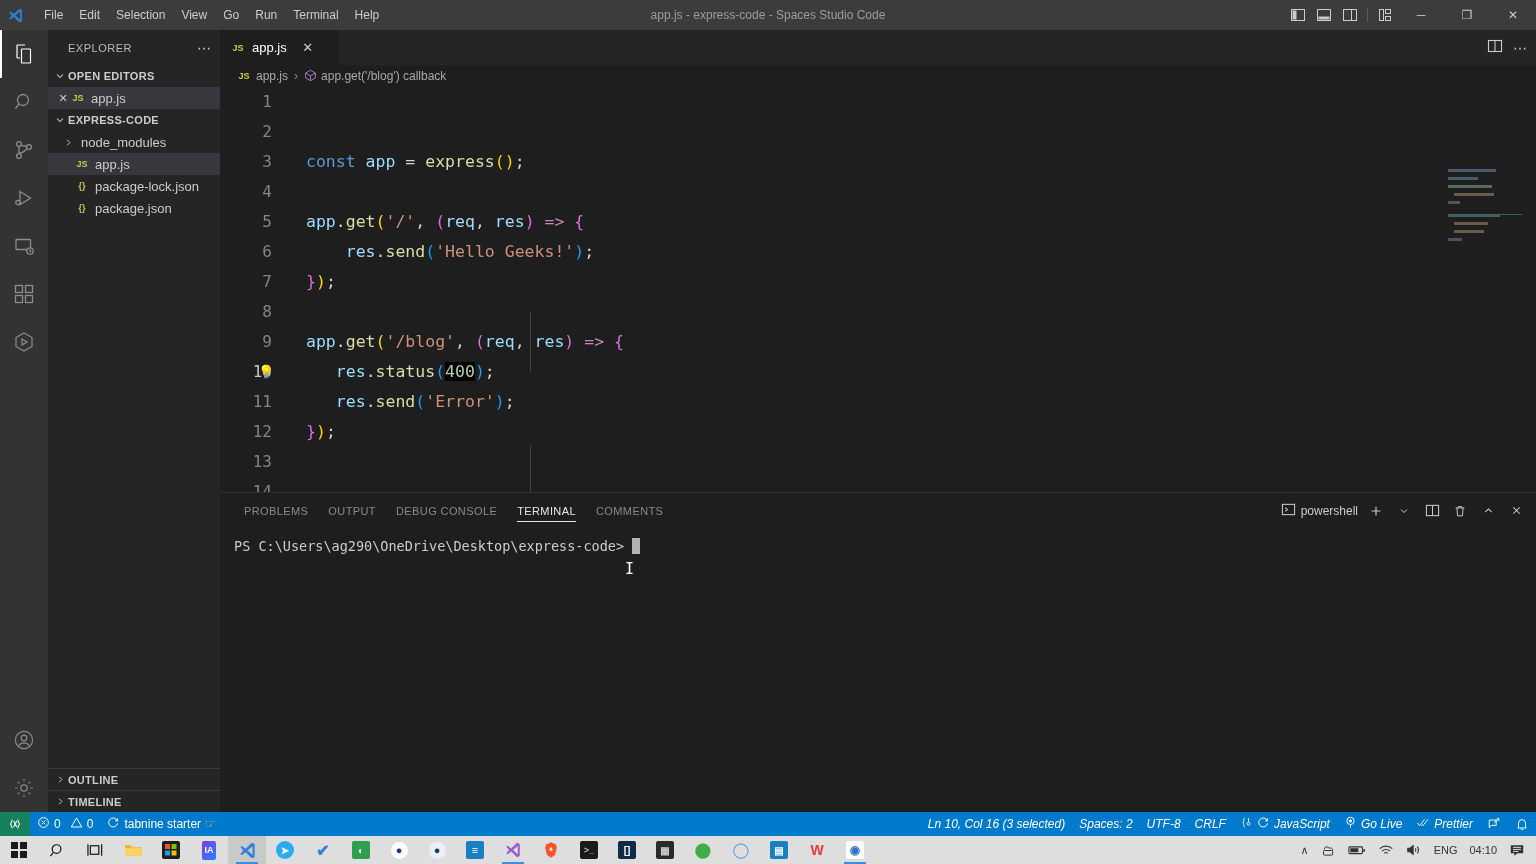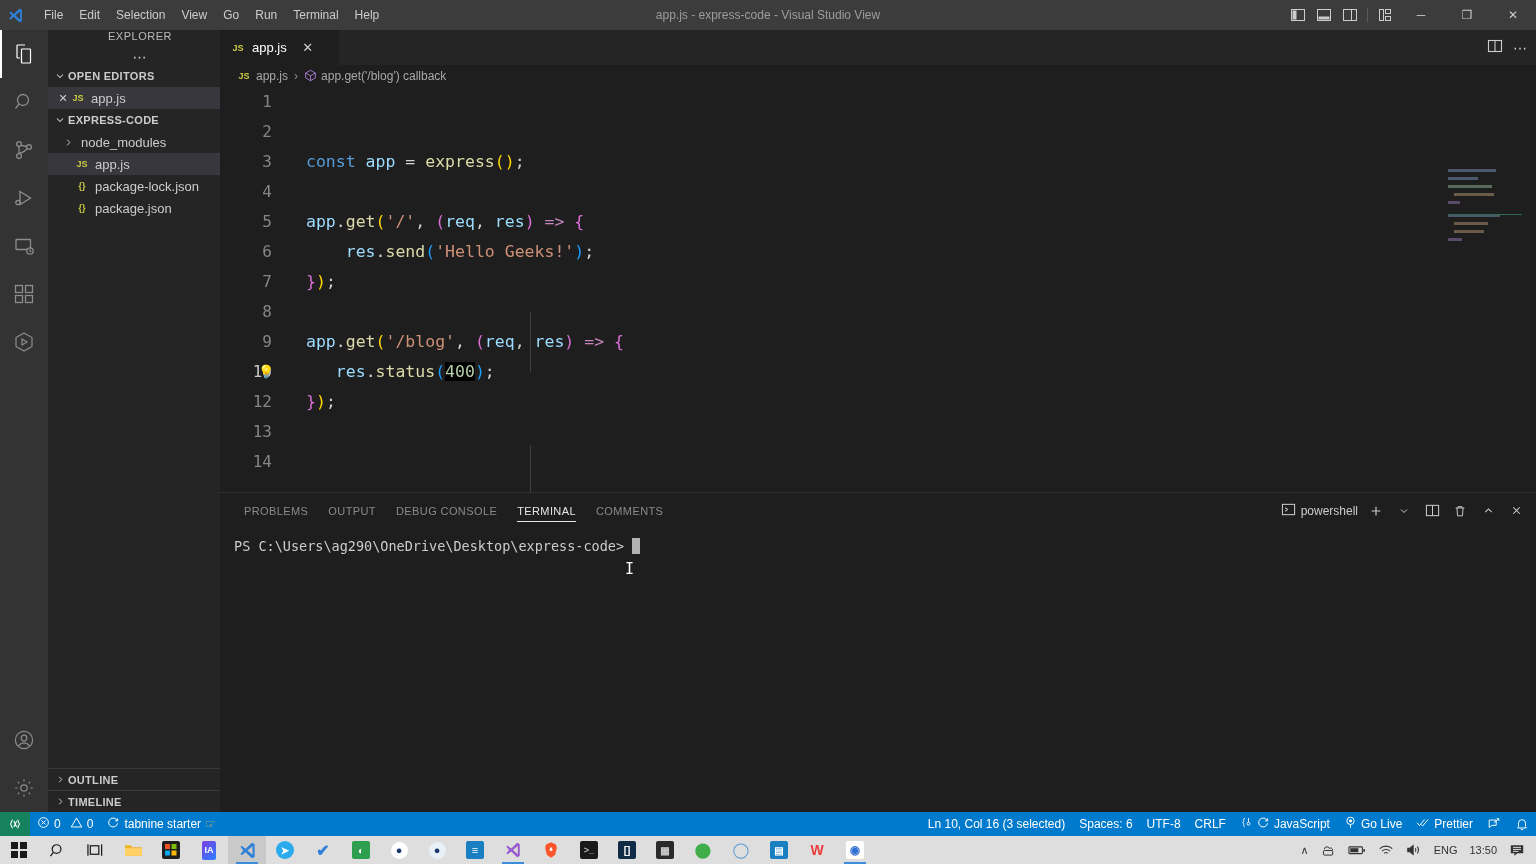"app.js - express-code - Visual" div.title-center { text: Visual Studio View -> Spaces Studio Code }
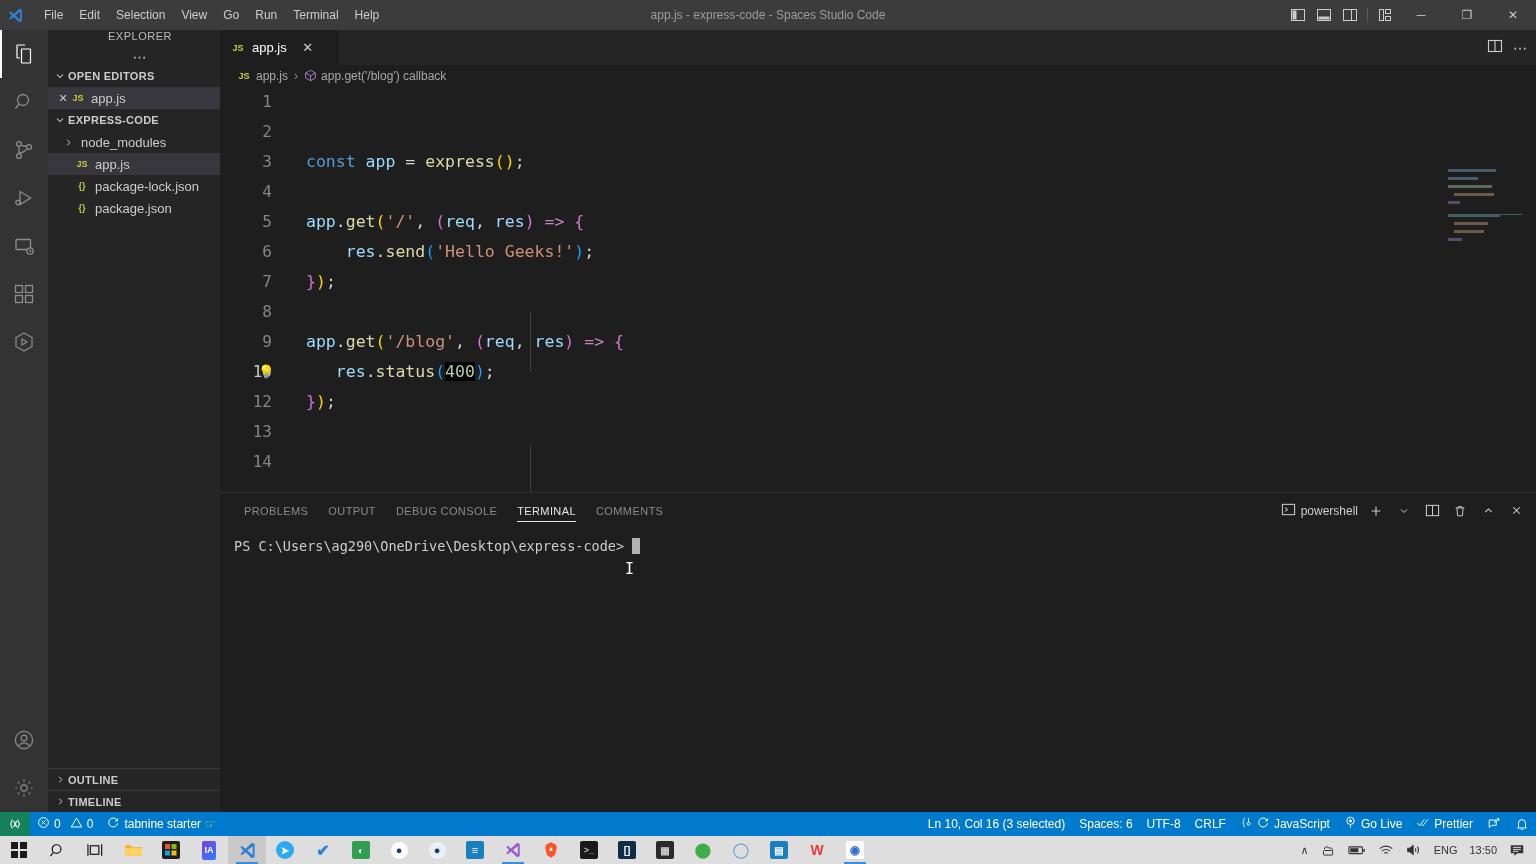"EXPLORER" .sb-header { flex-direction: column -> none }
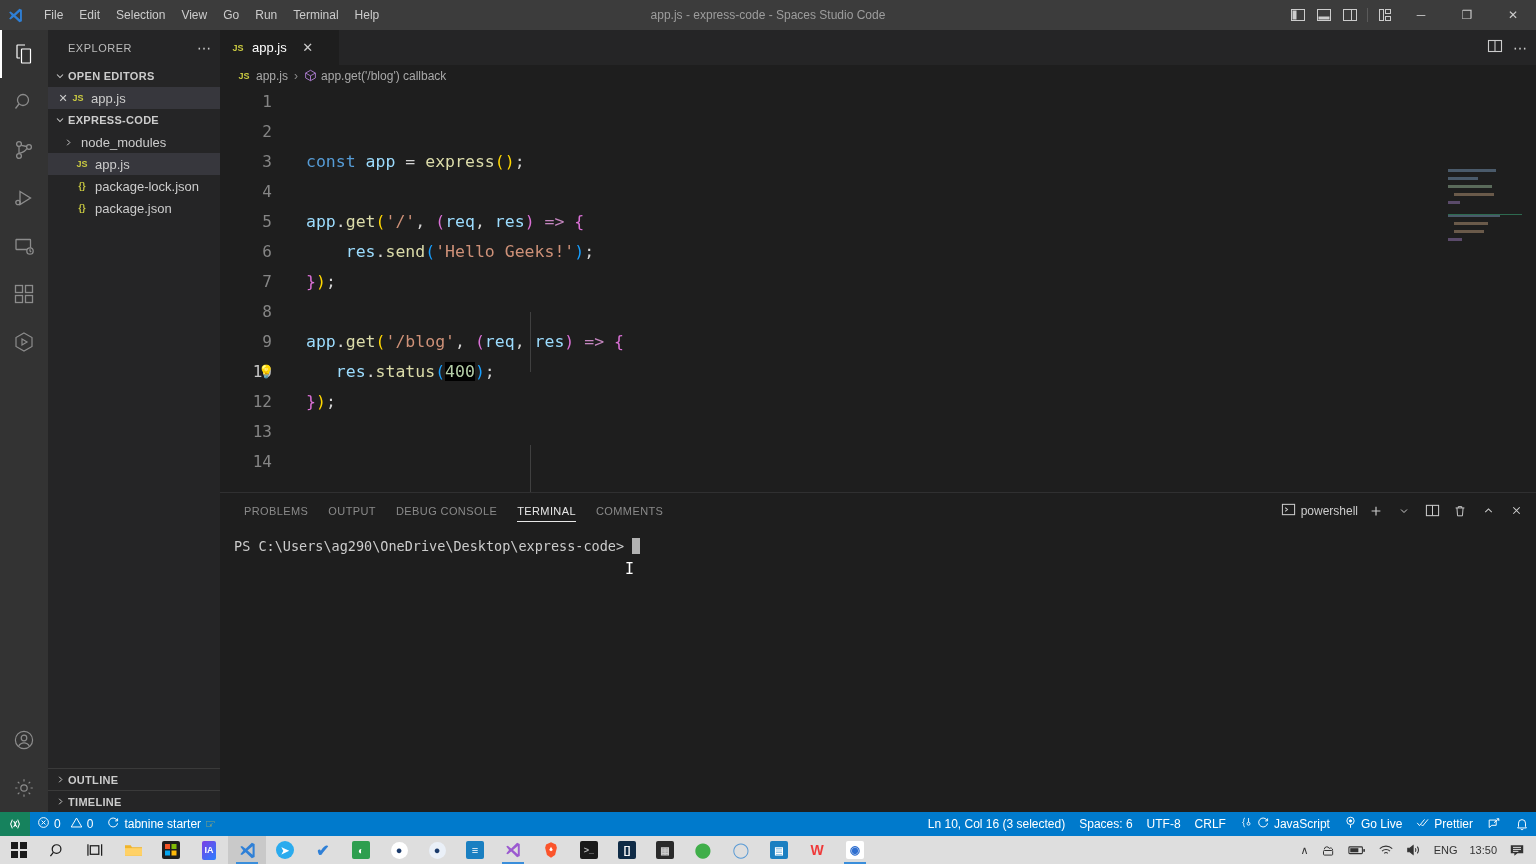"11" div.cline { html: none -> <div><span>11</span><span> <span>res</span><span>.</span><span>send</span><span>(</span><span>'Error'</span><span>)</span><span>;</span></span></div> }
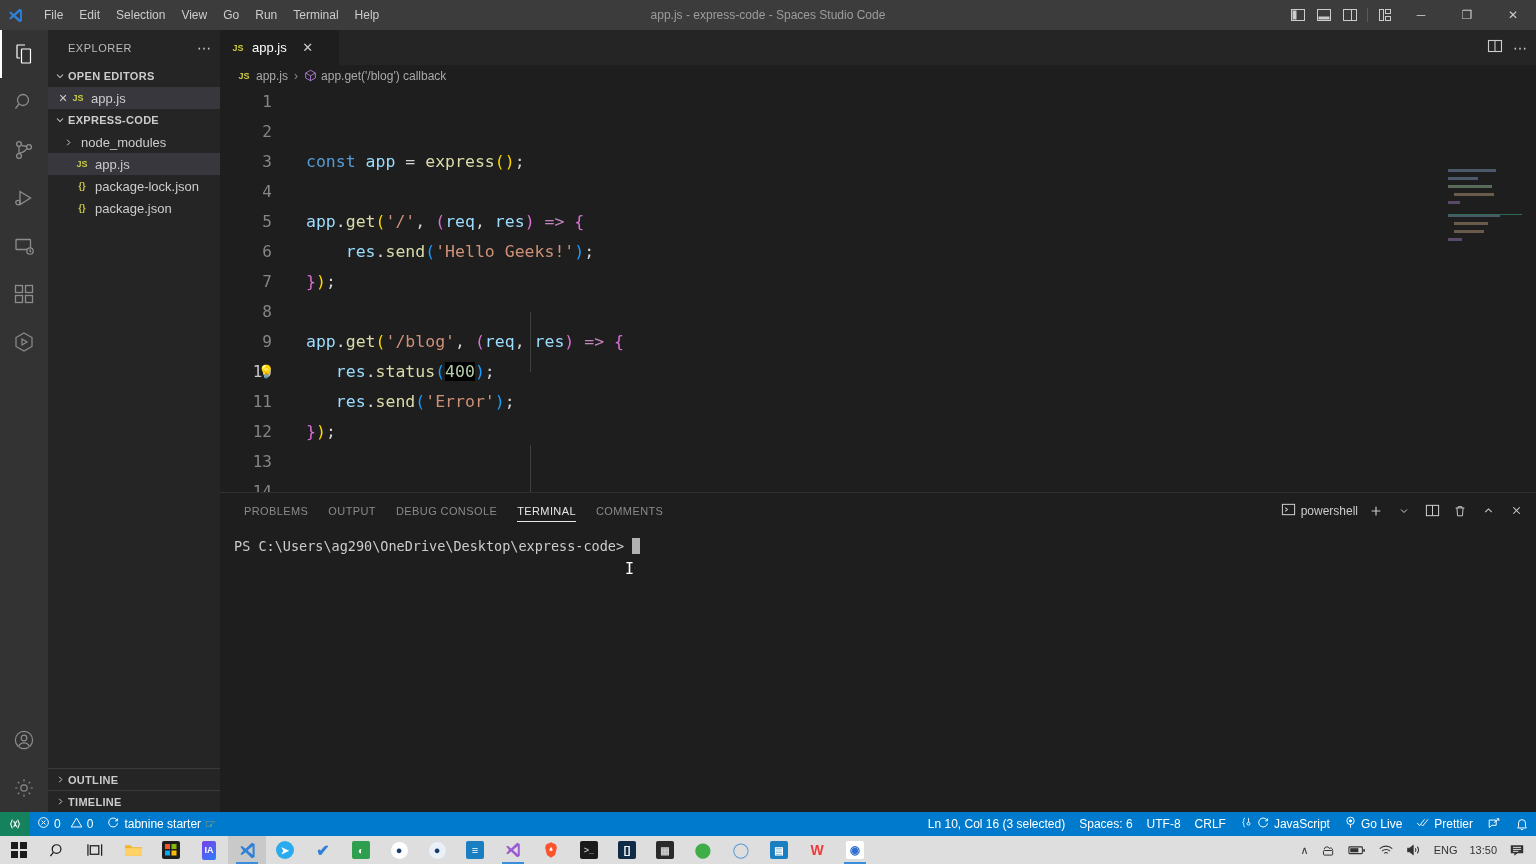"Ln 10, Col 16 (3" .sb-right { font-style: none -> italic }
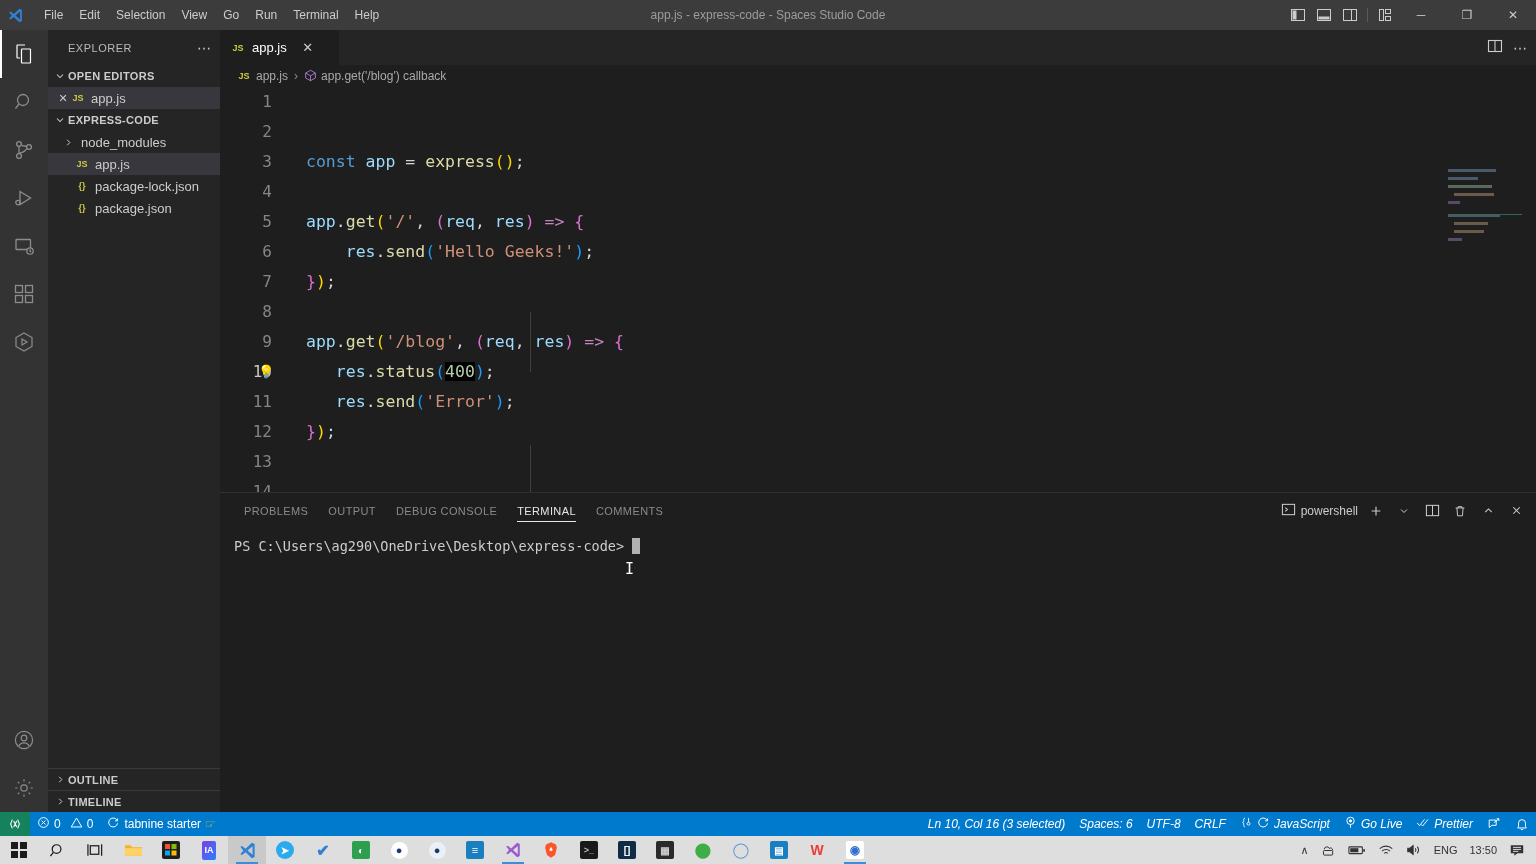"Spaces: 6" div.sb-item { text: 6 -> 2 }
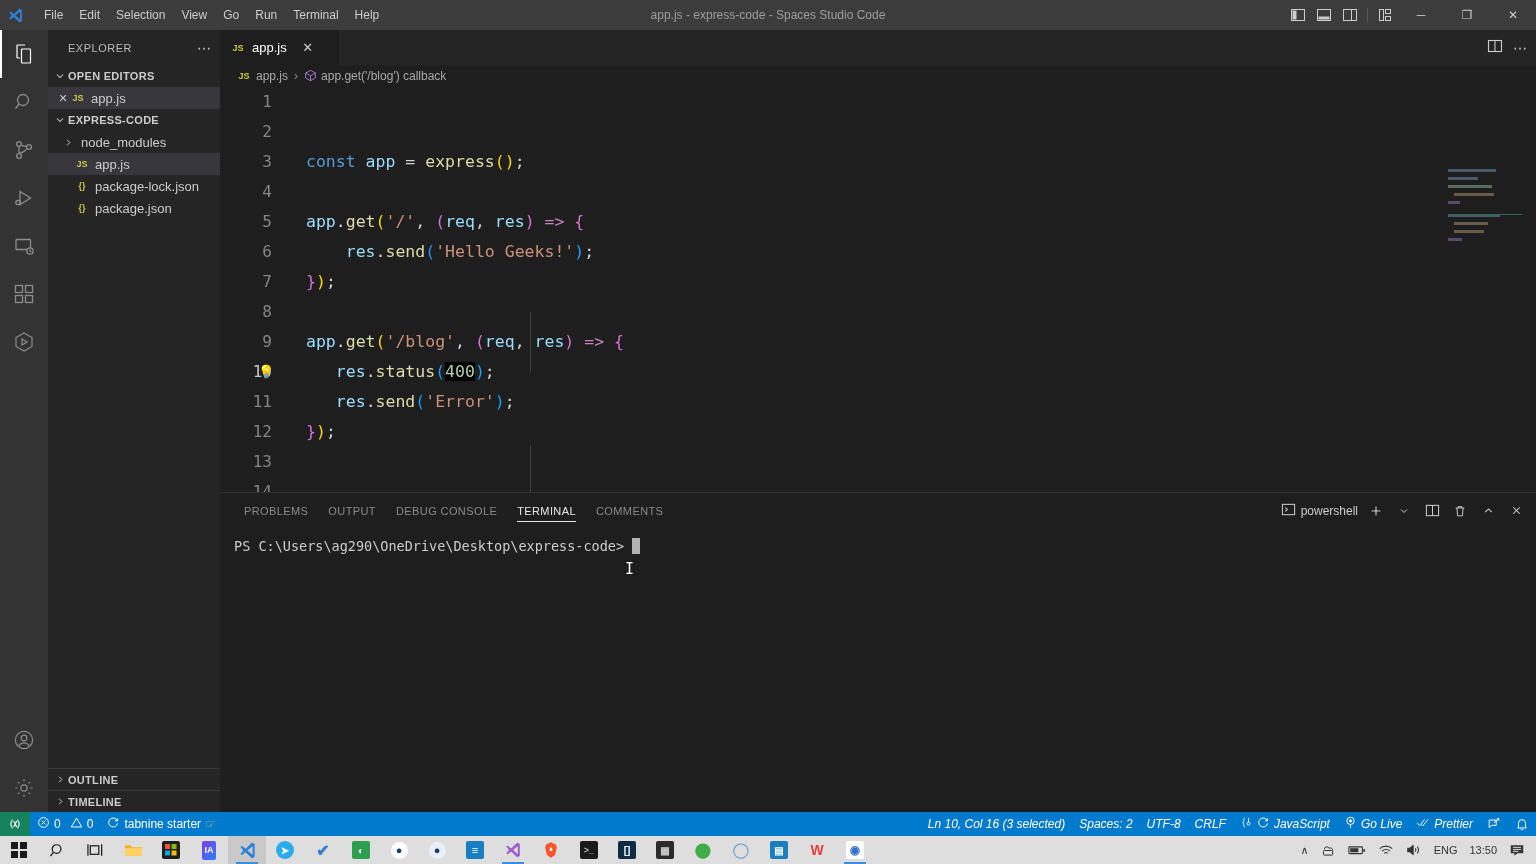"13:50" div.tray-item { text: 13:50 -> 04:10 }
